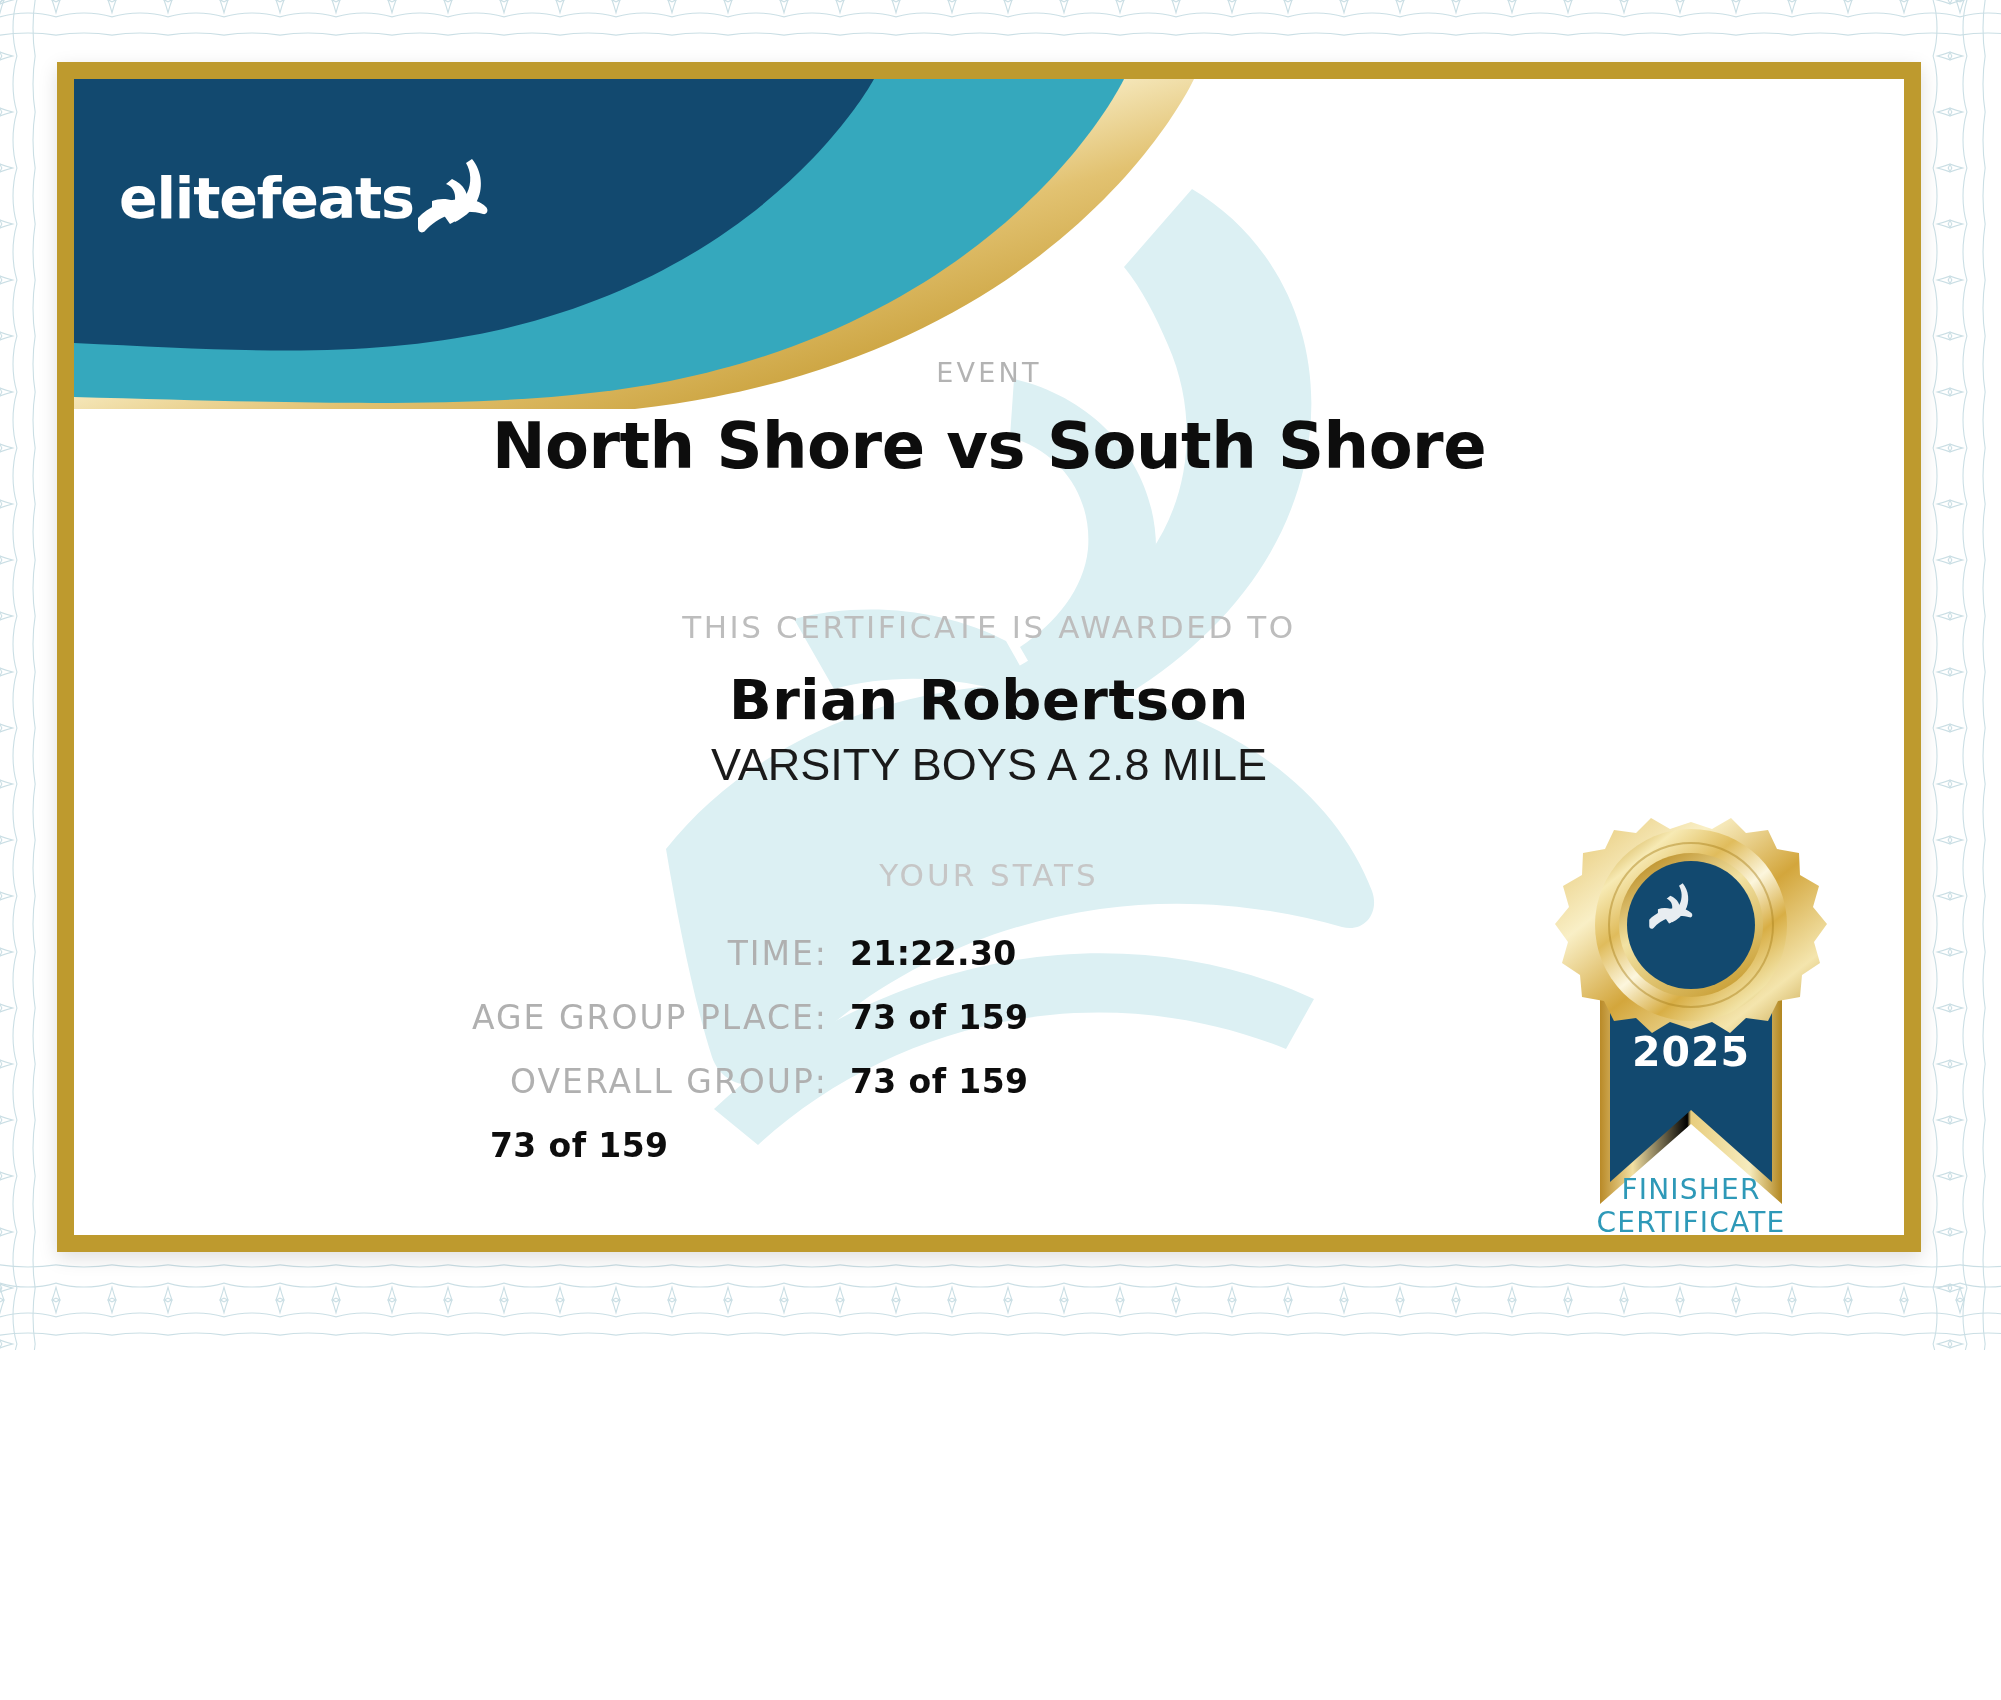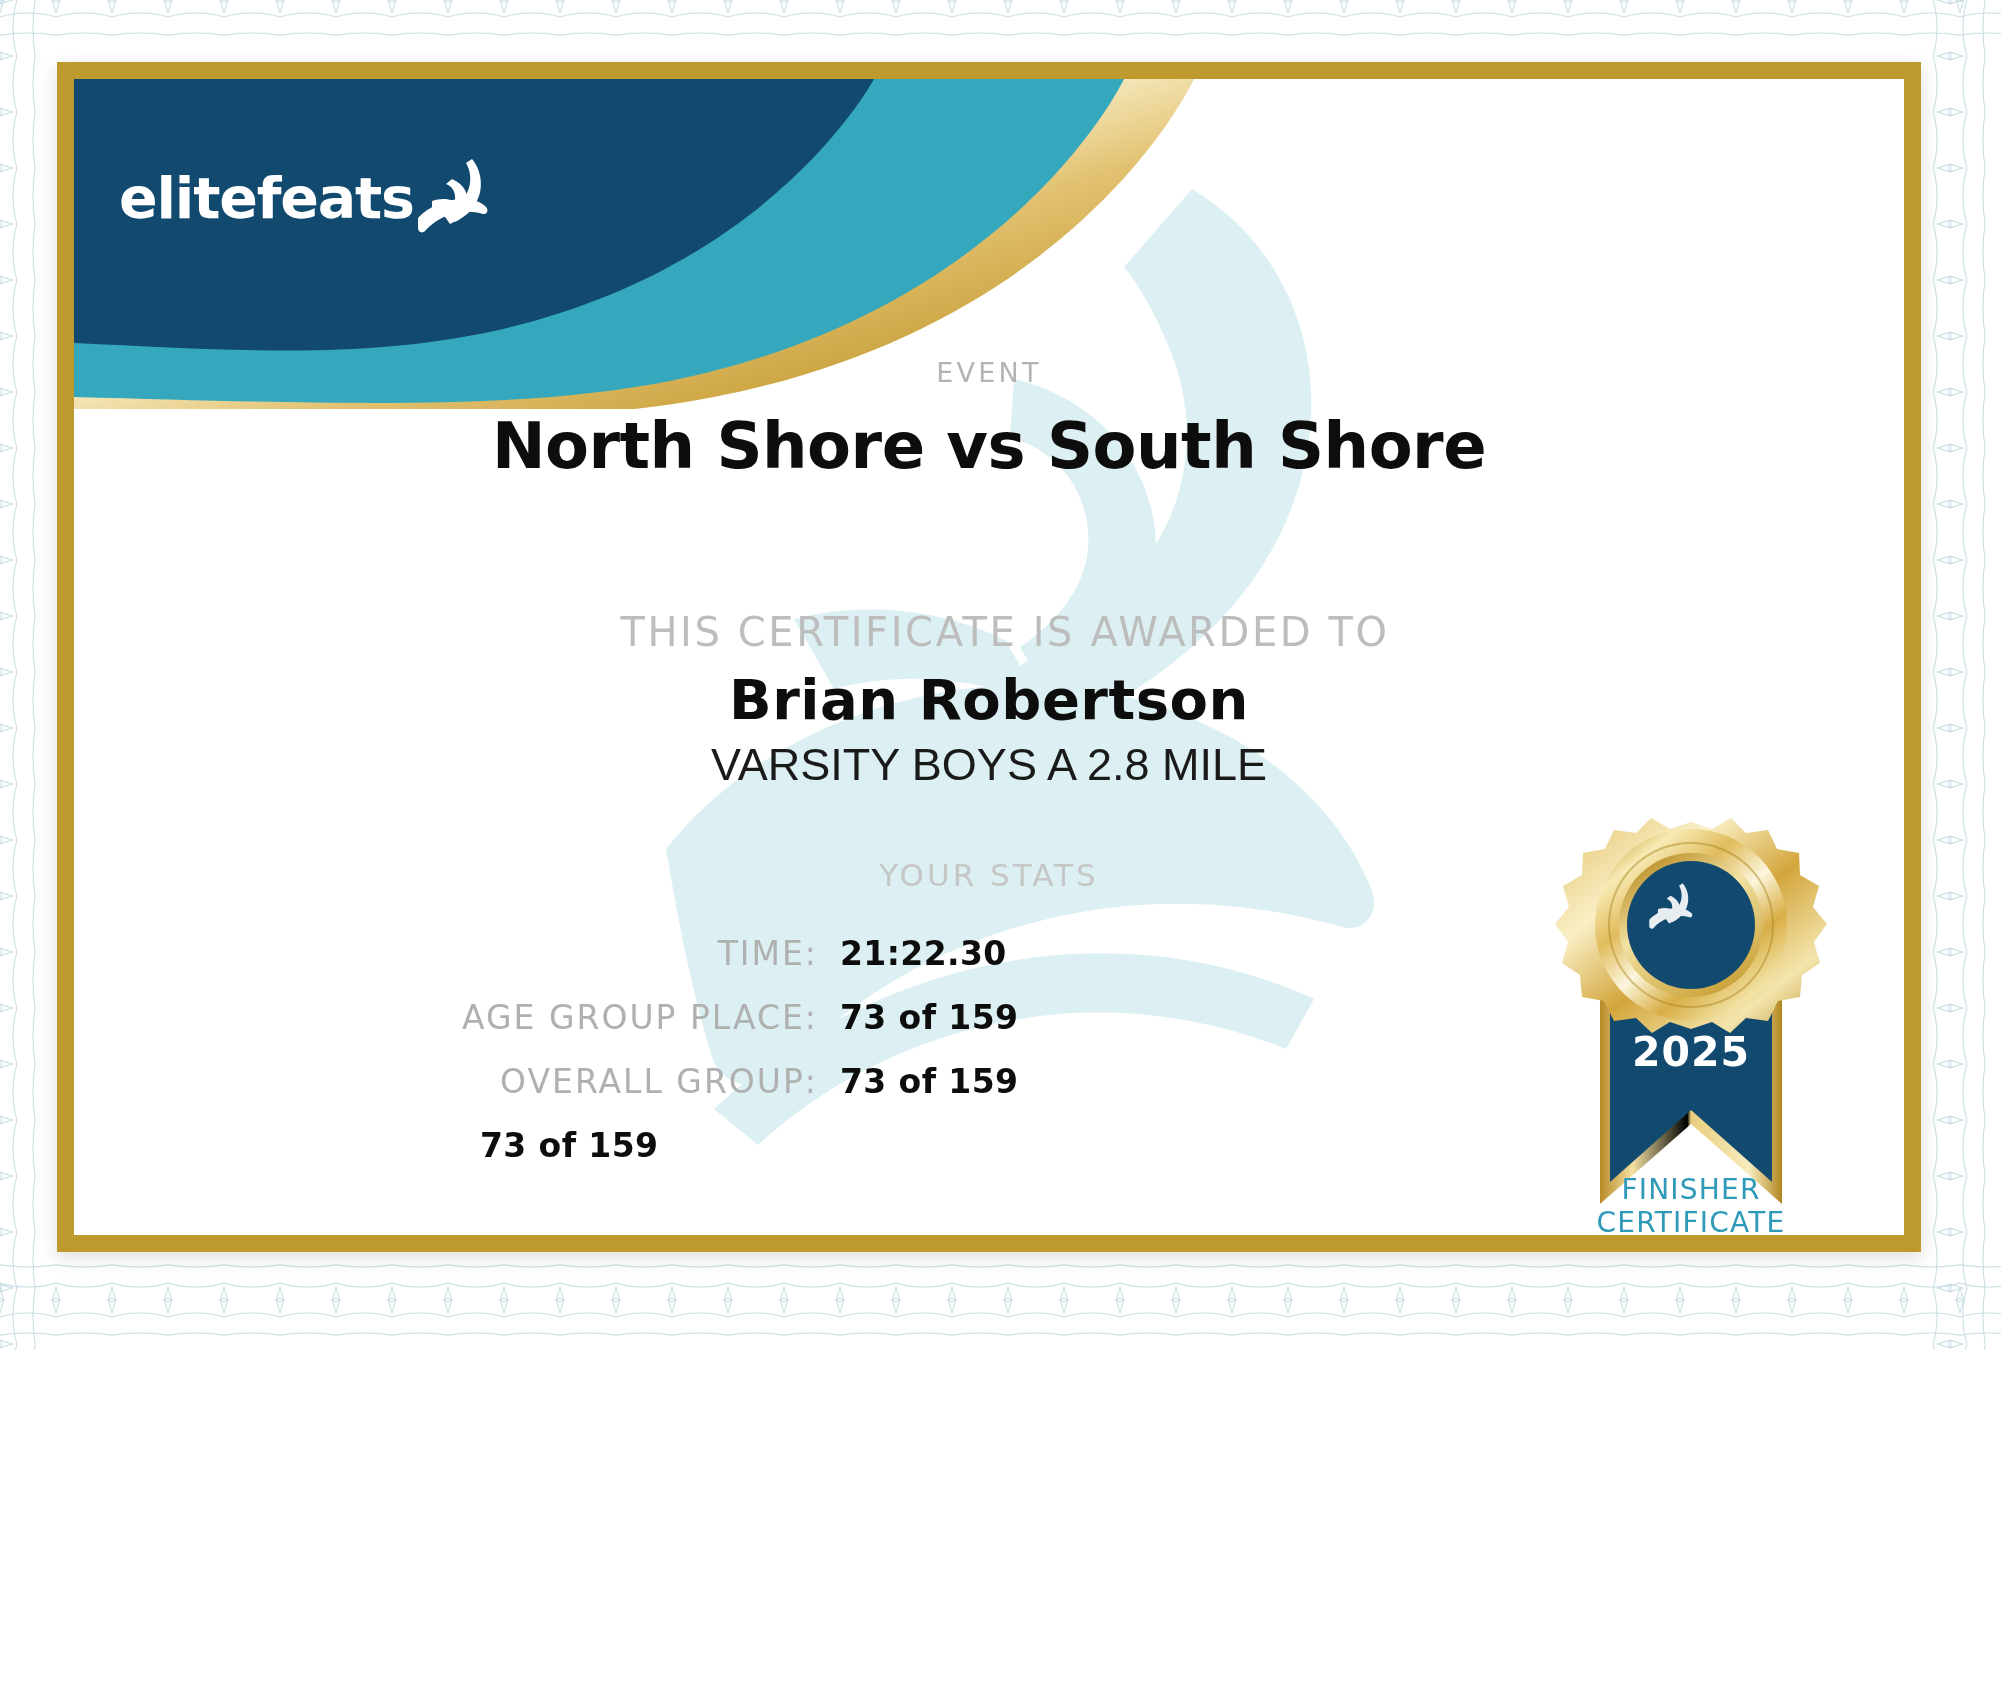"THIS CERTIFICATE IS AWARDED TO" .label-awarded { font-size: 40px -> 31px; left: 16px -> 0 }
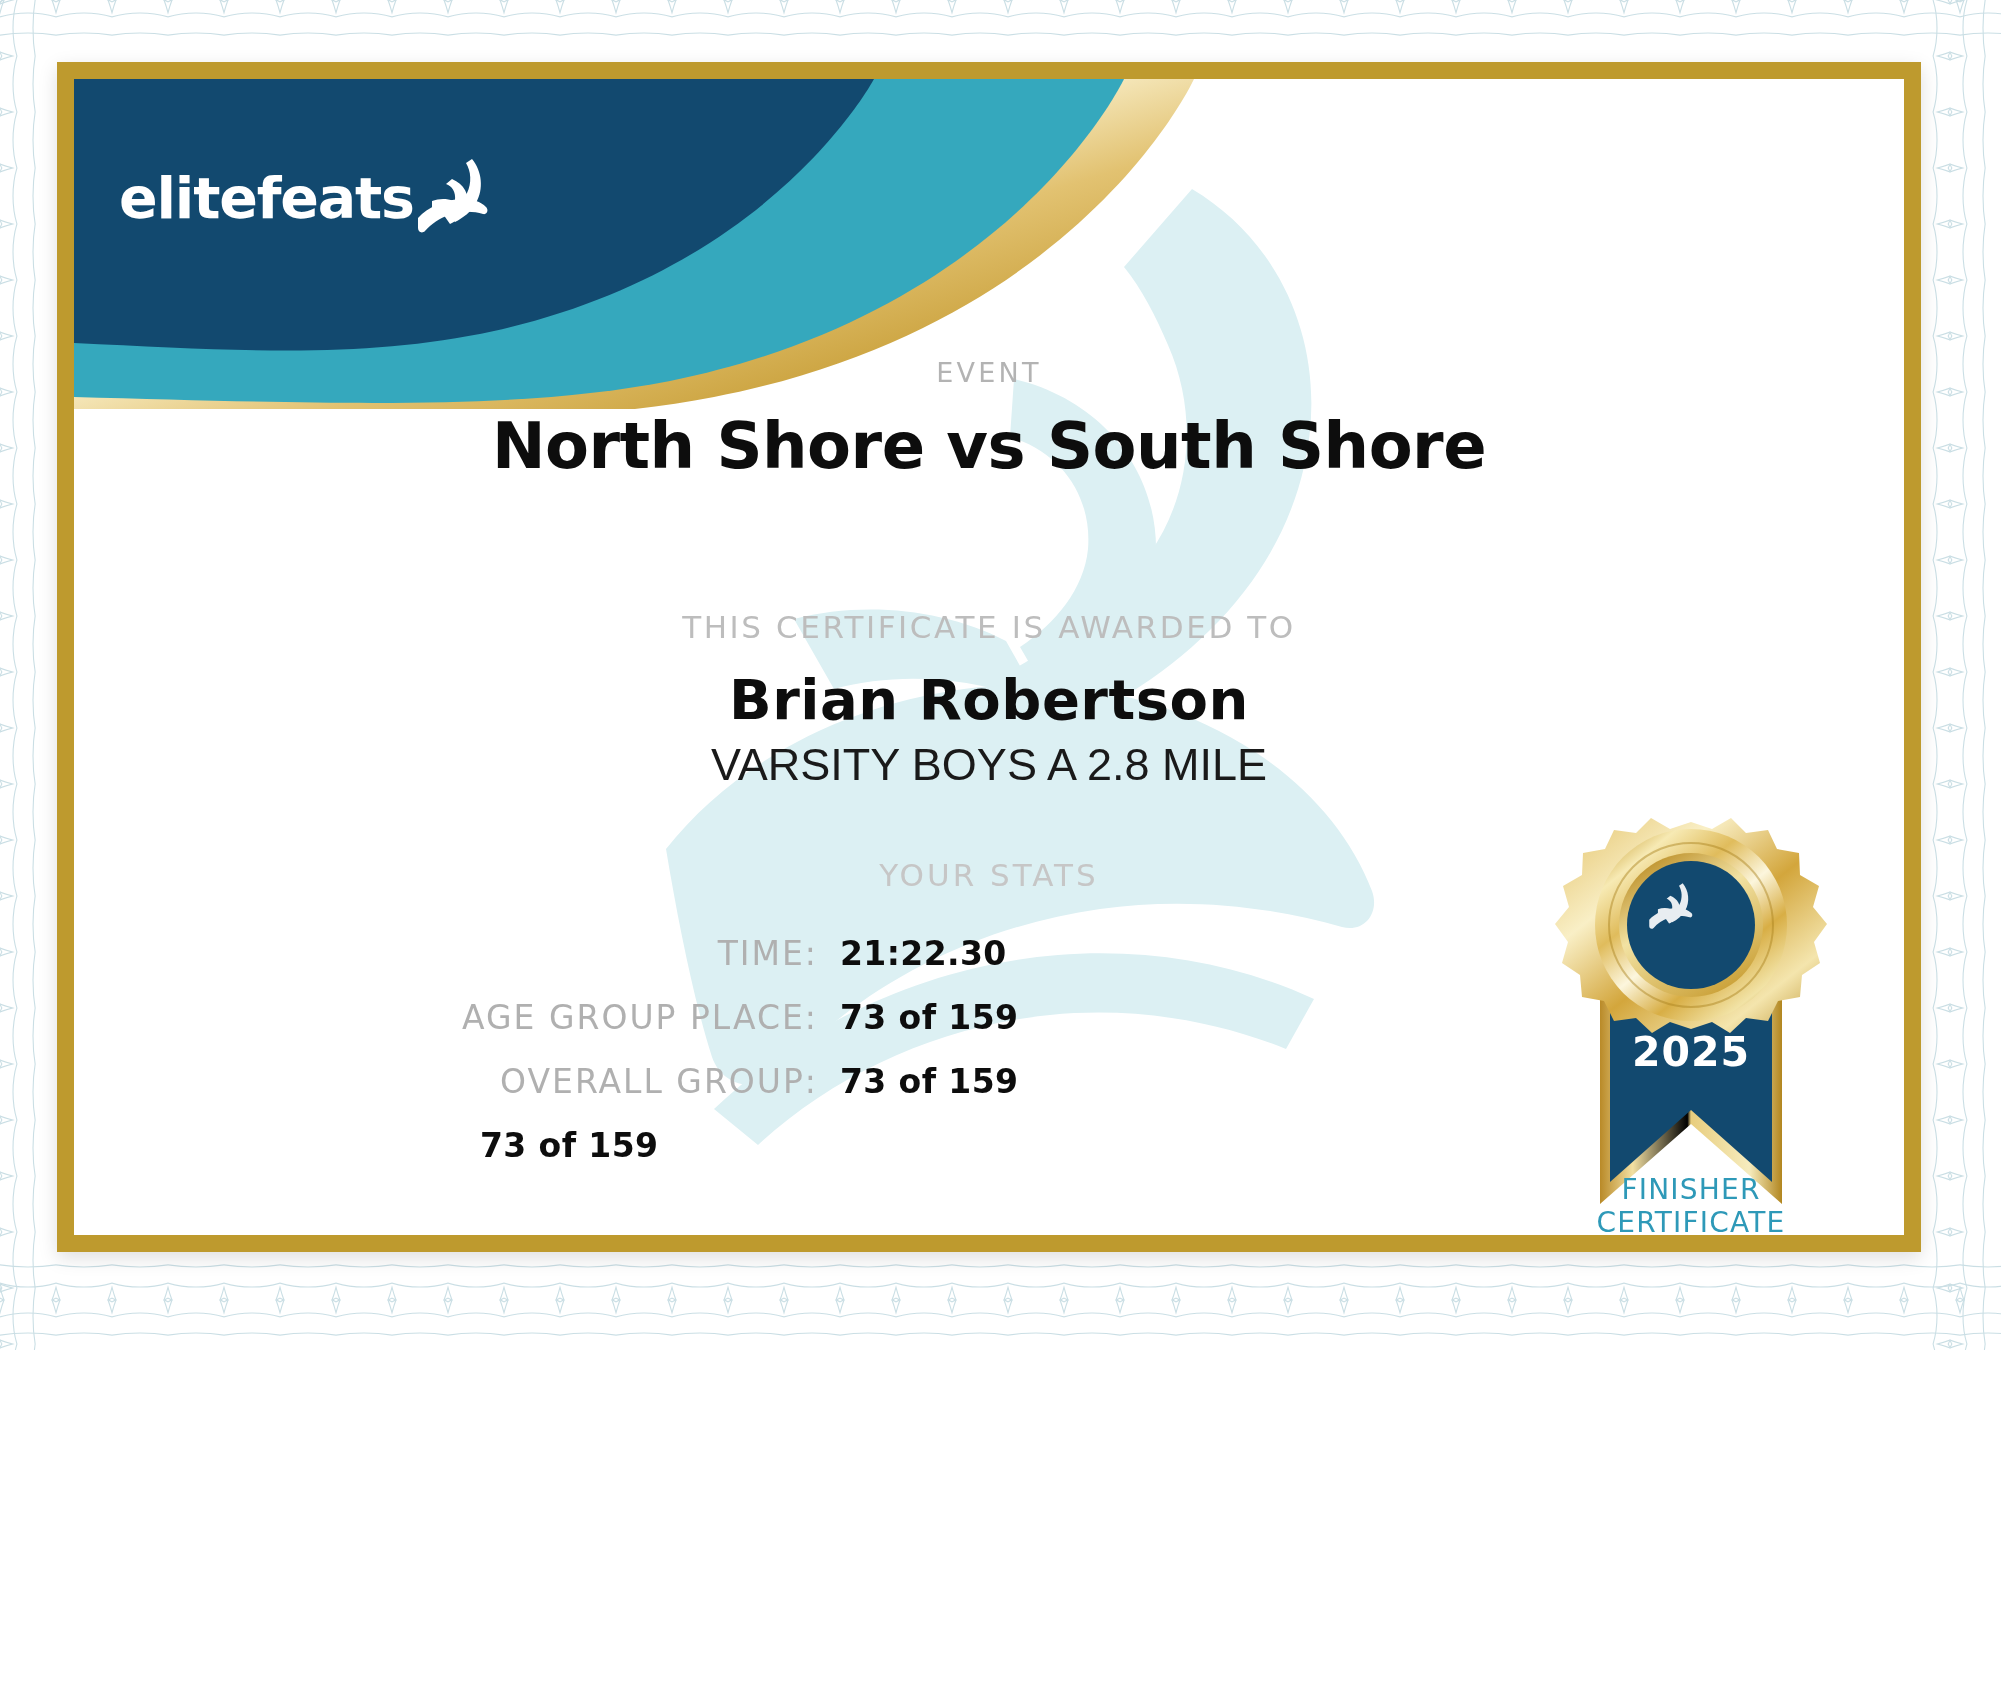"TIME:" .stats { left: 8px -> 18px }
